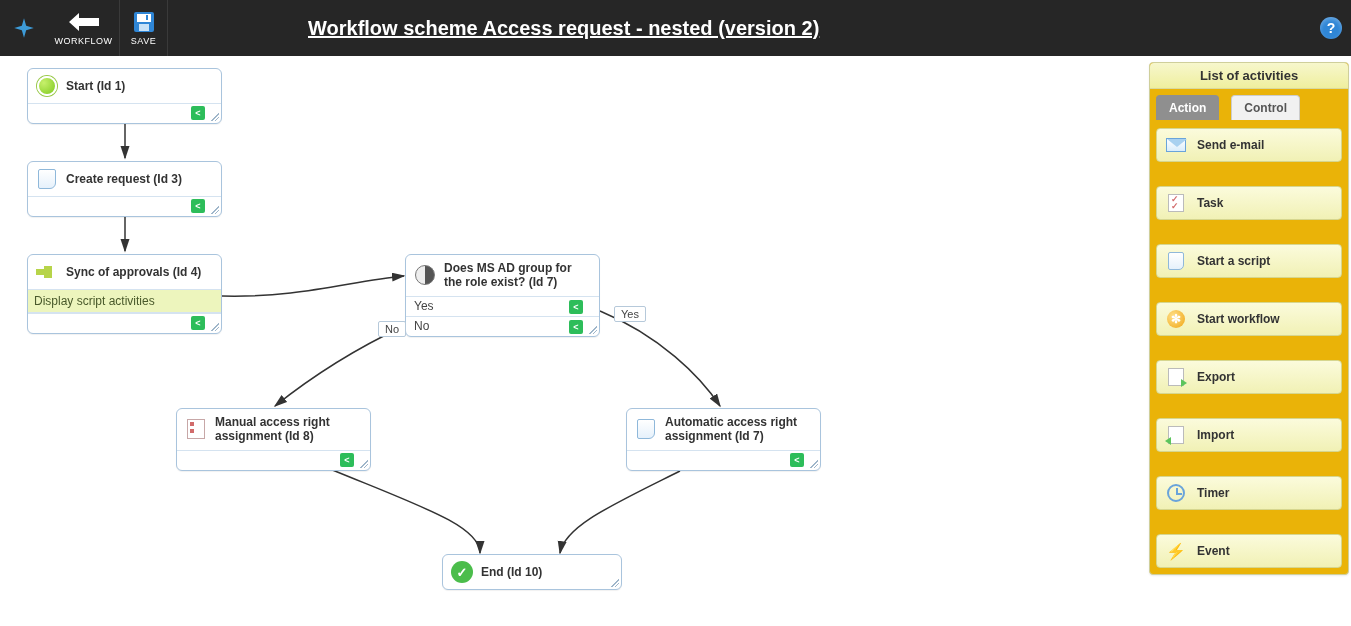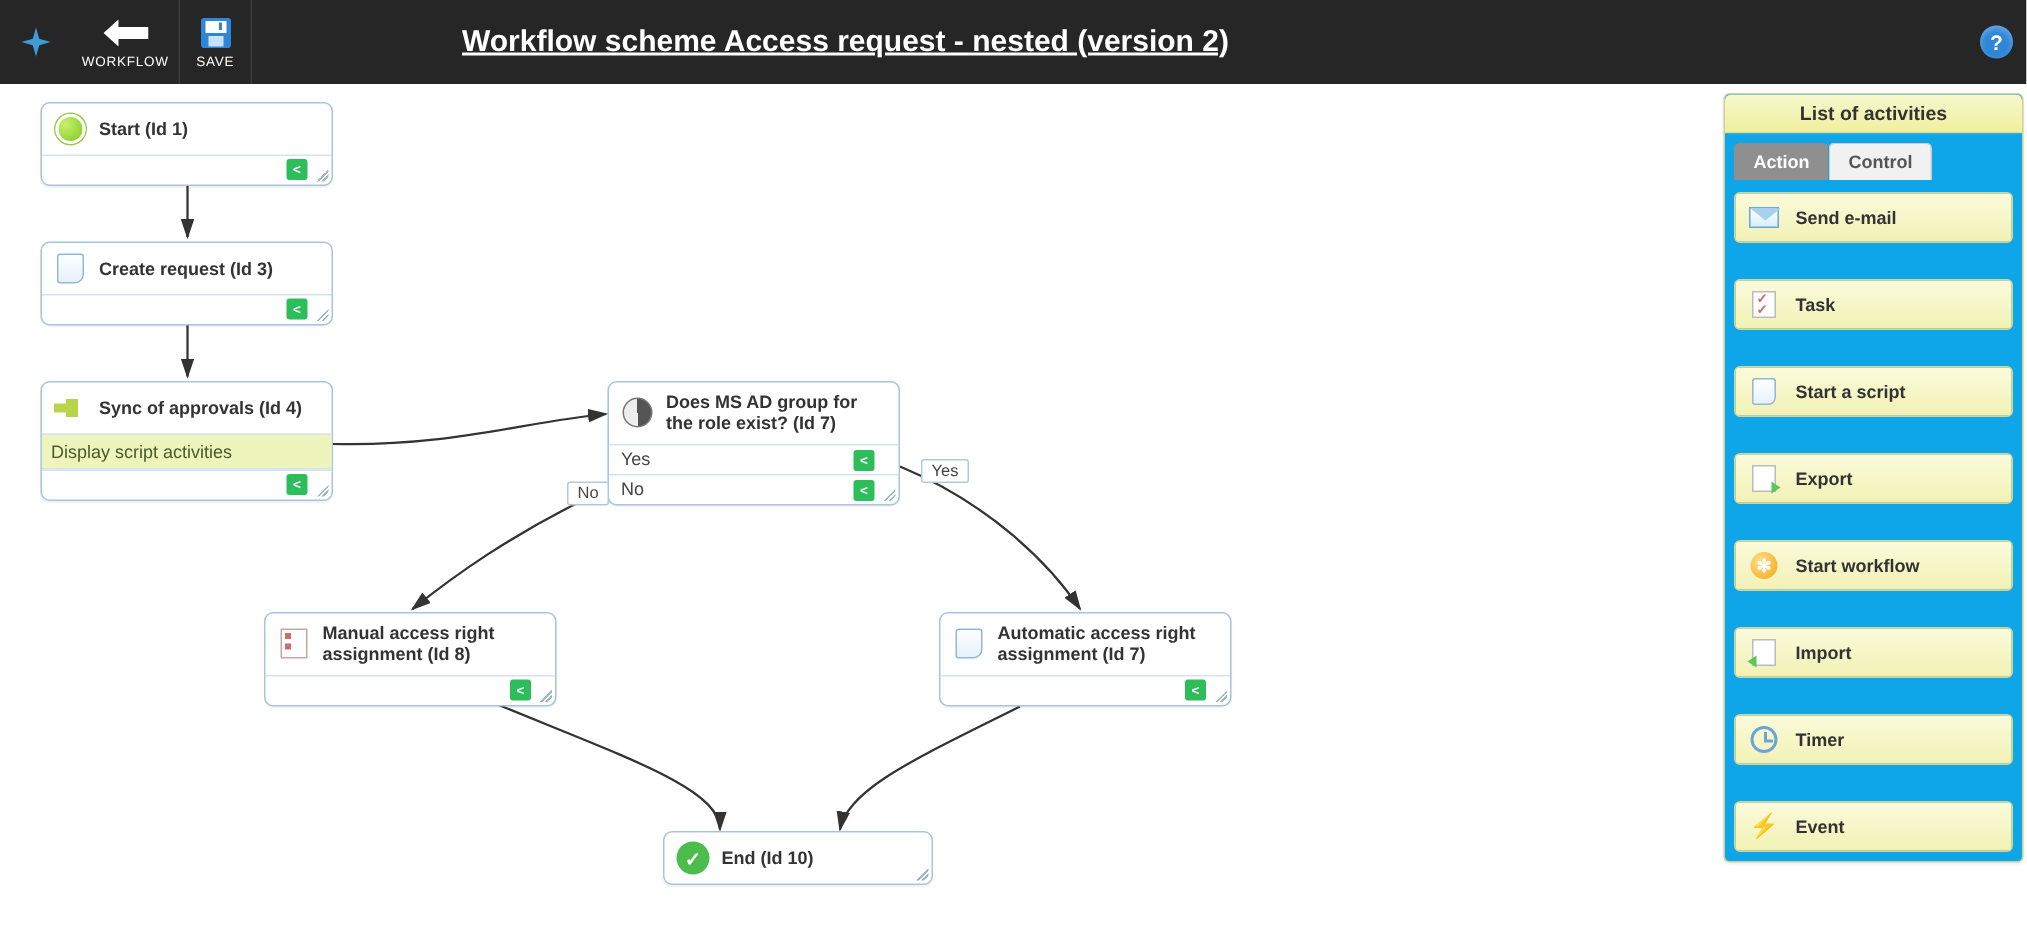"List of activities" .sidebar { background: #0ea5e9 -> #eab308 }
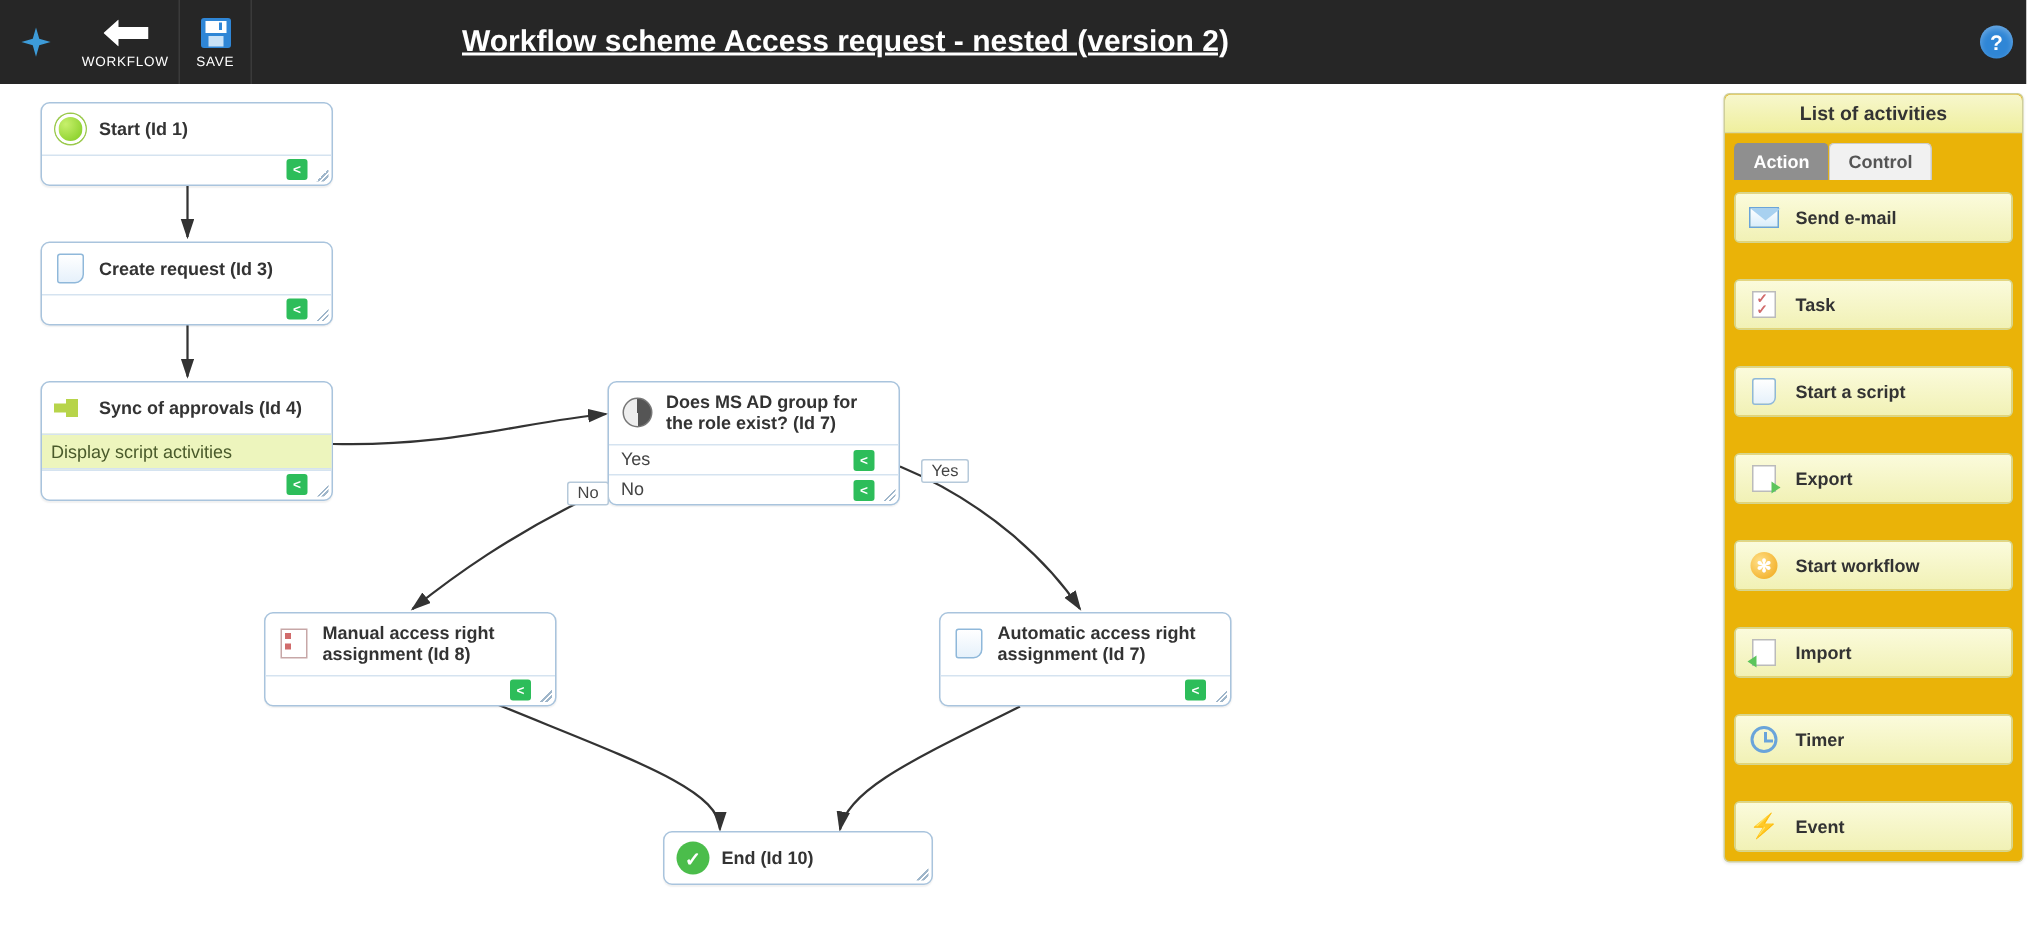"Action" .sidebar .tabs { gap: 0 -> 12px }
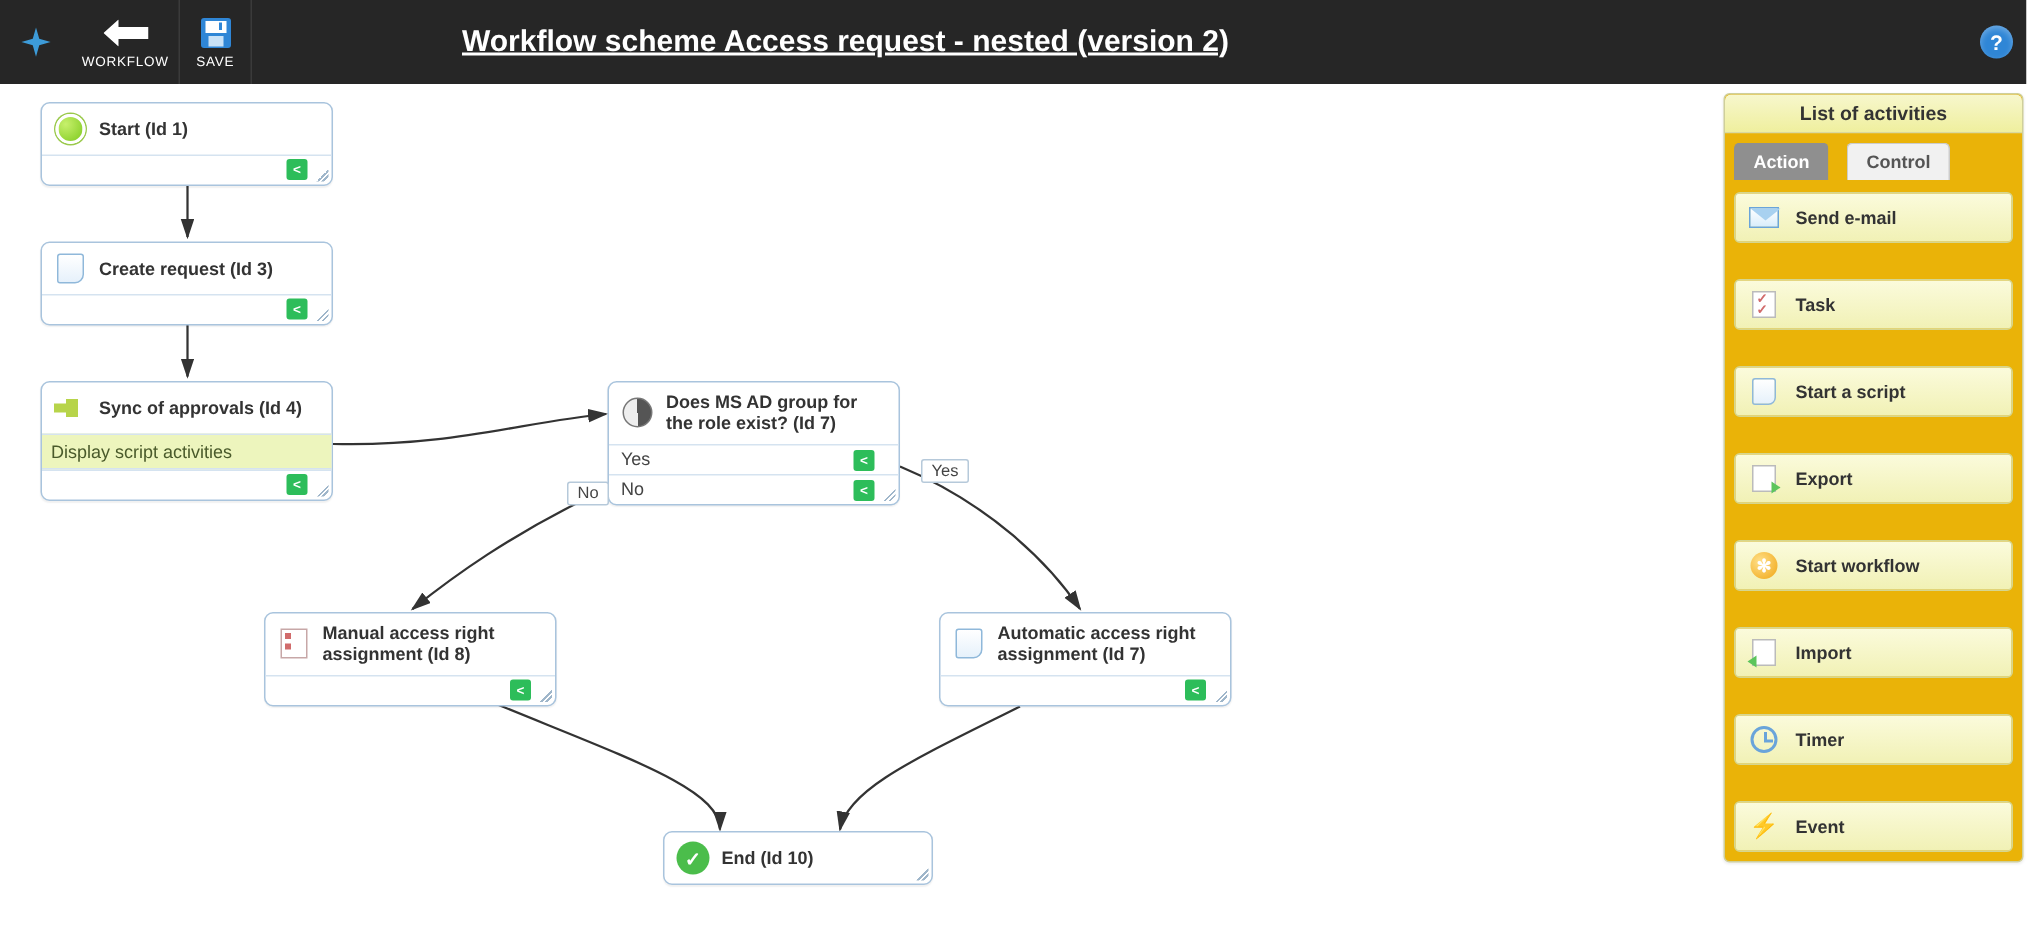"Export" div.item { order: before "Start workflow" -> after "Start workflow" }
